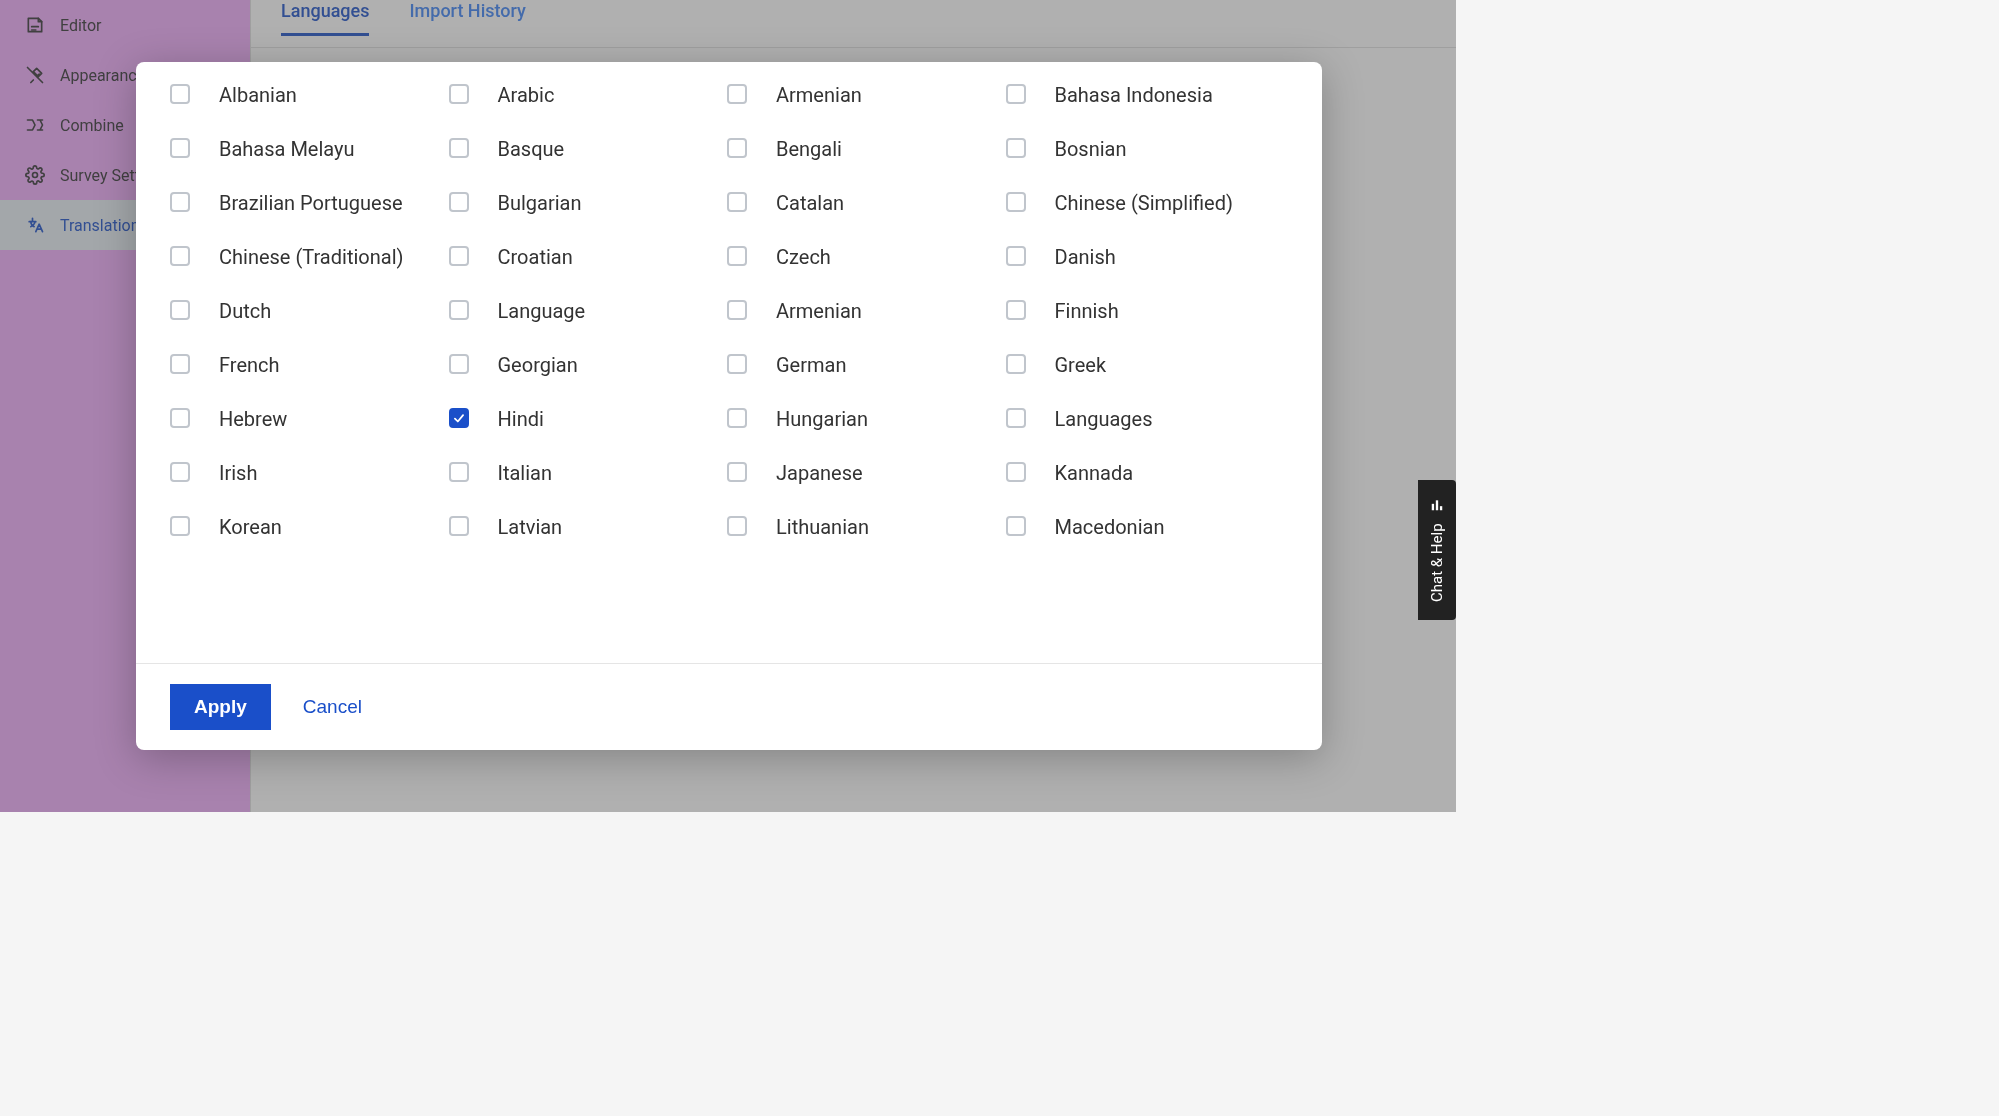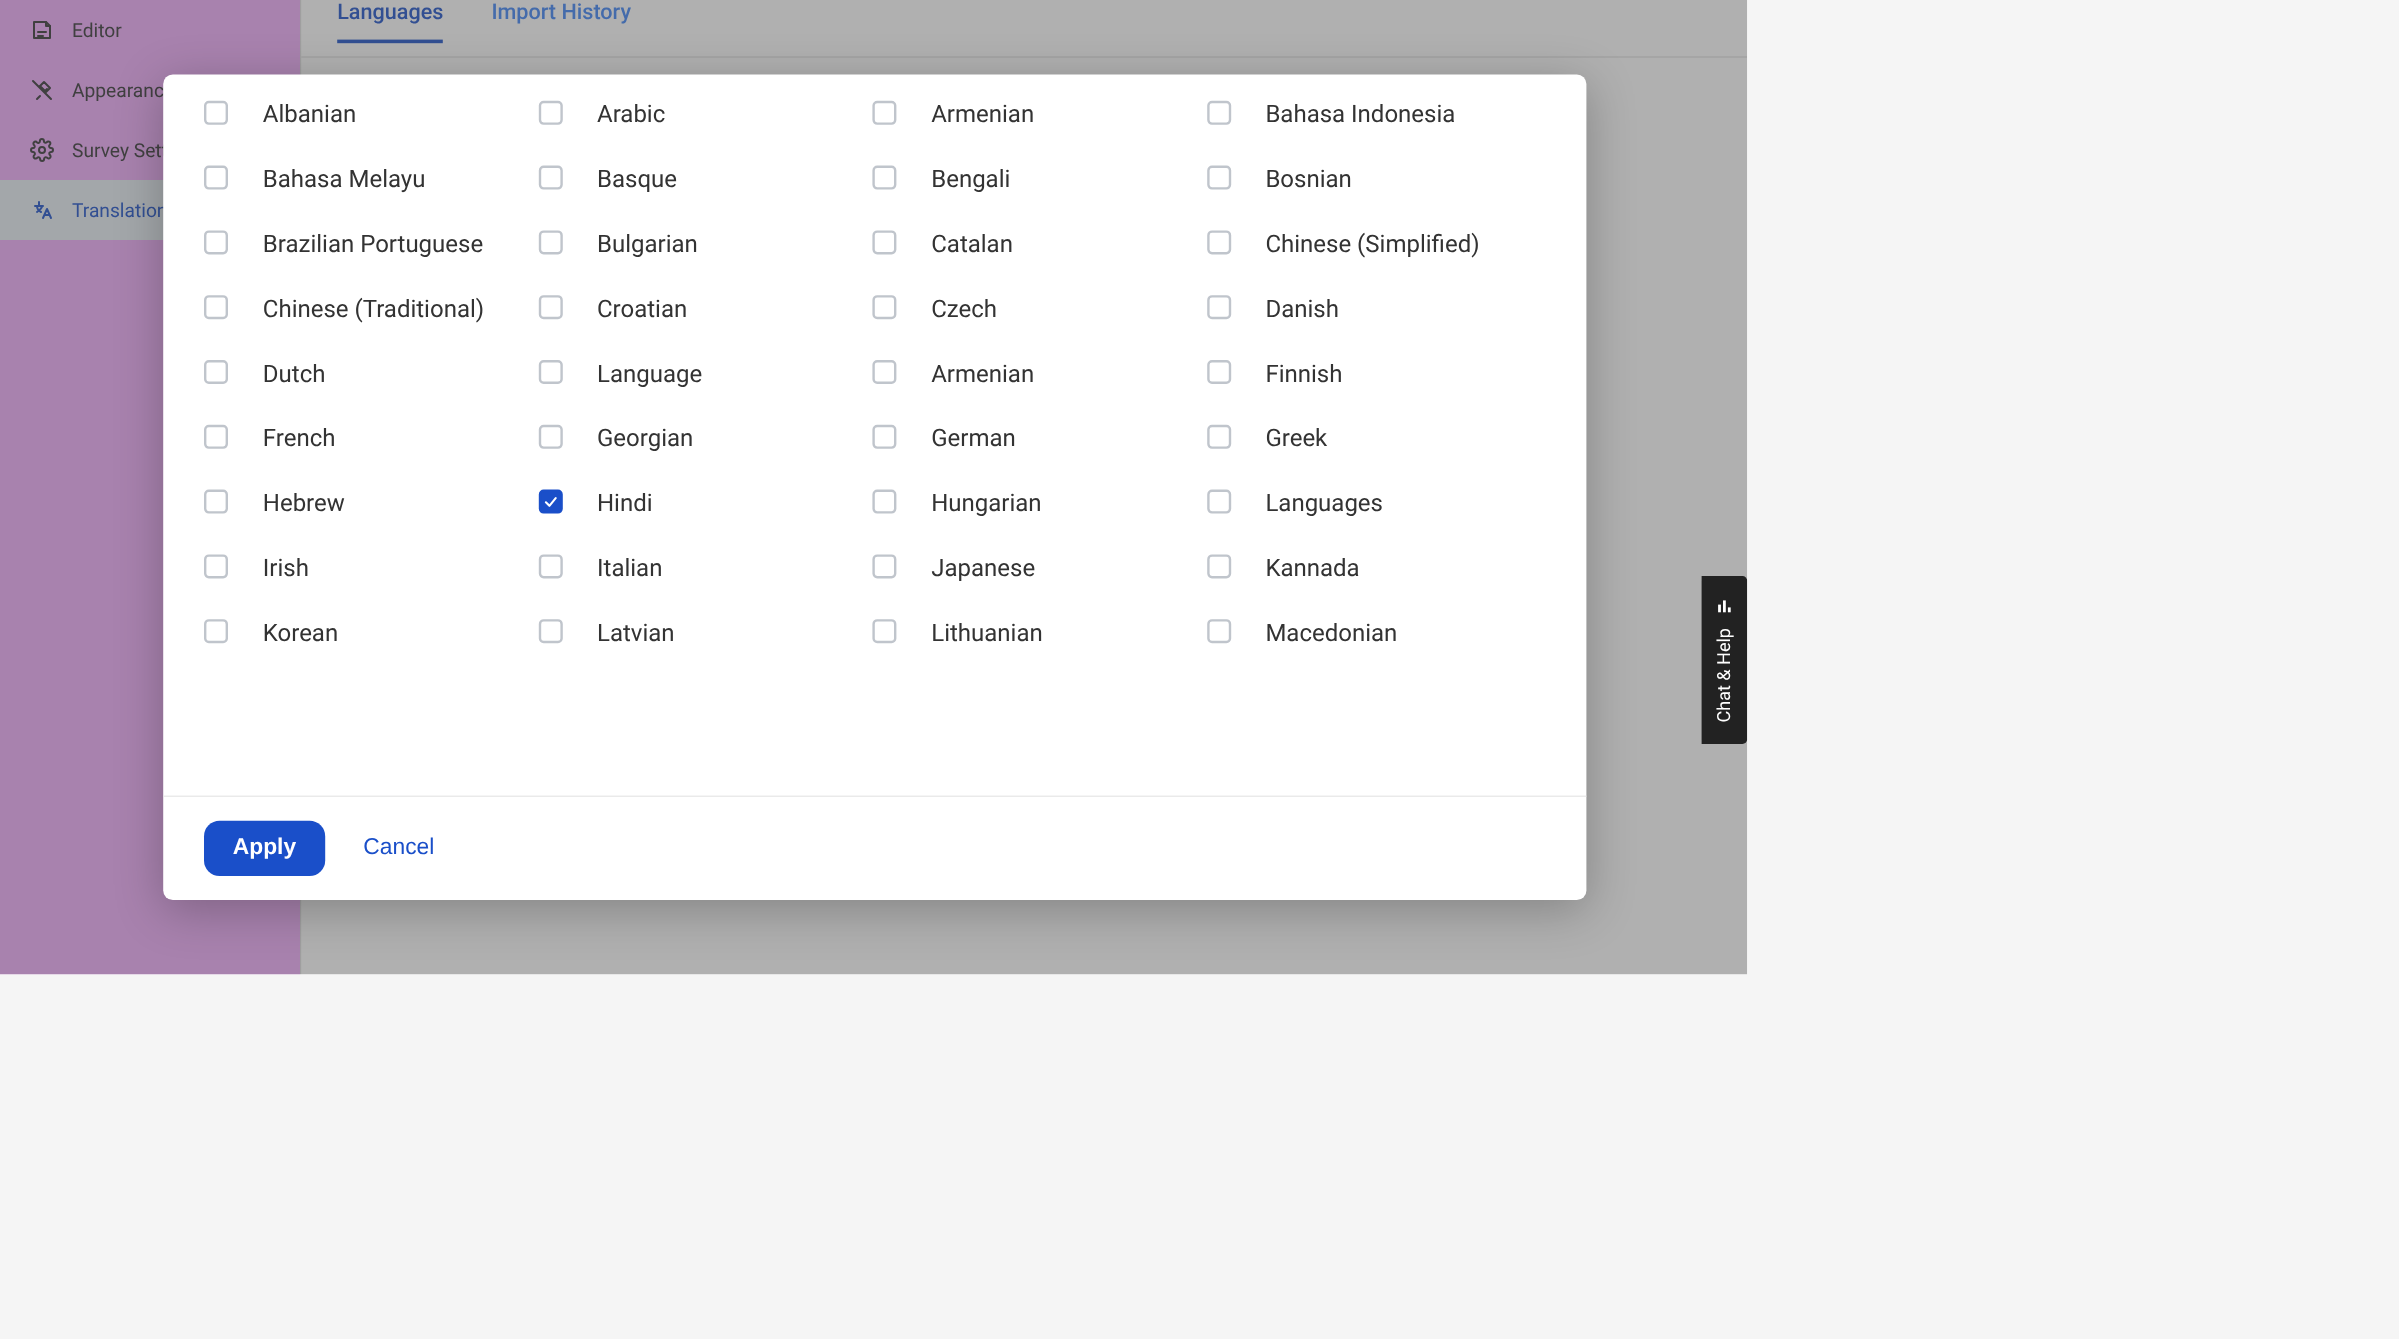"Combine" div.sidebar-item { html: none -> <div> <span> <svg> <path></path> <path></path> </svg> </span> <span>Combine</span> </div> }
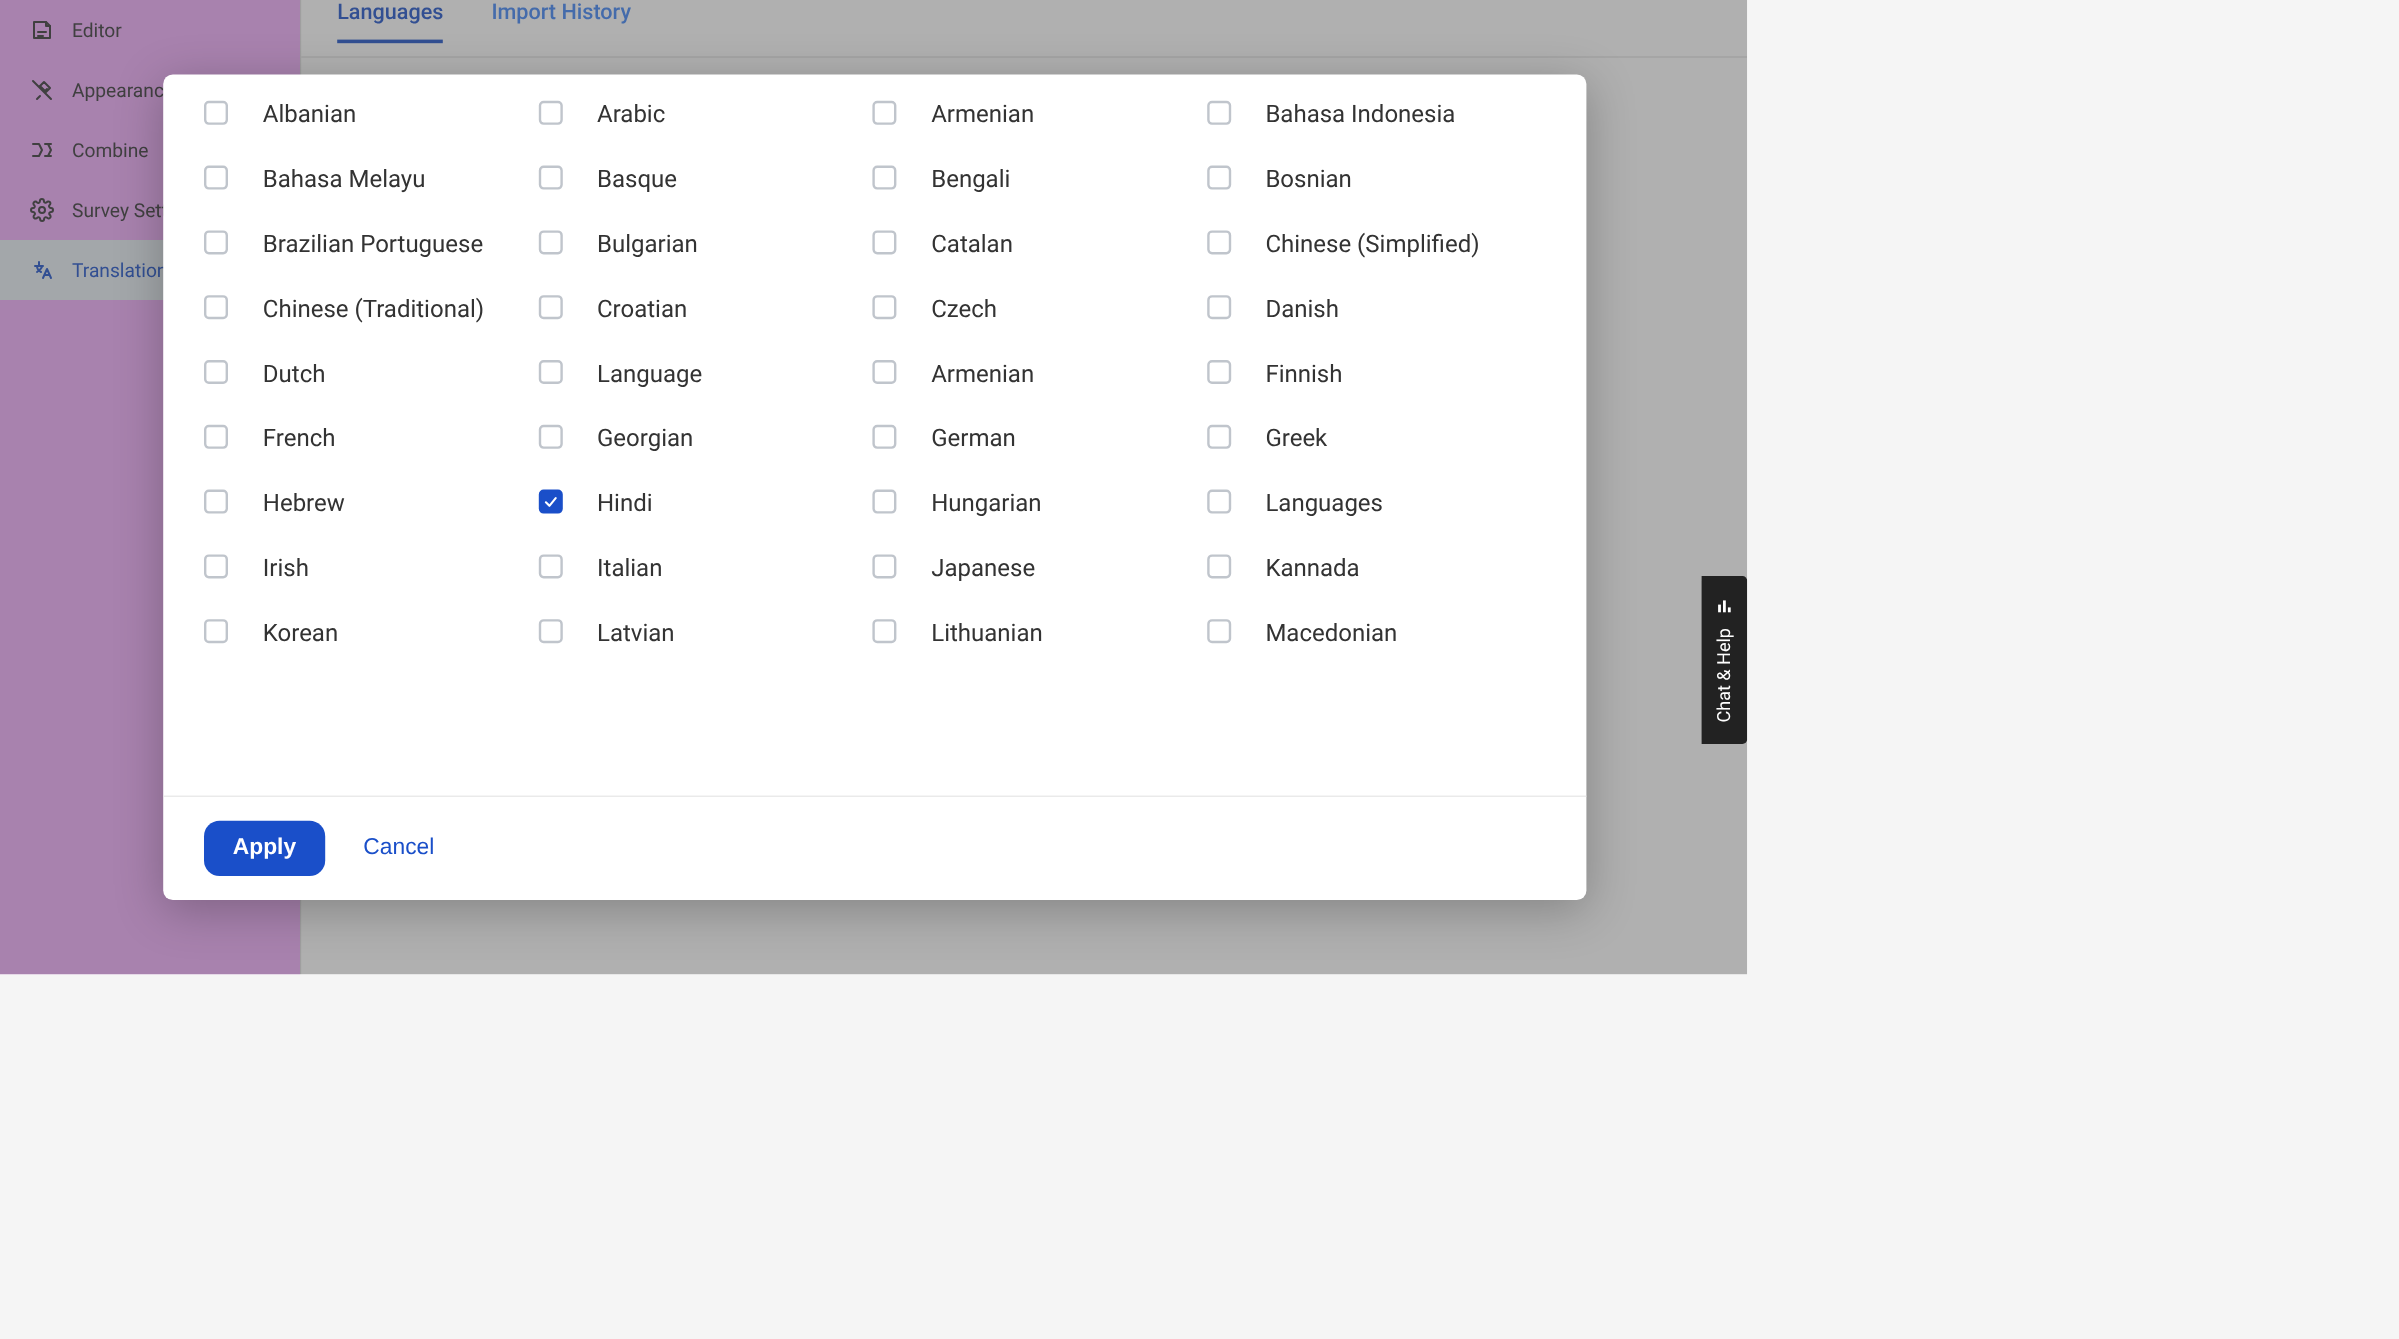"Apply" .btn-primary { border-radius: 13px -> 0 }
